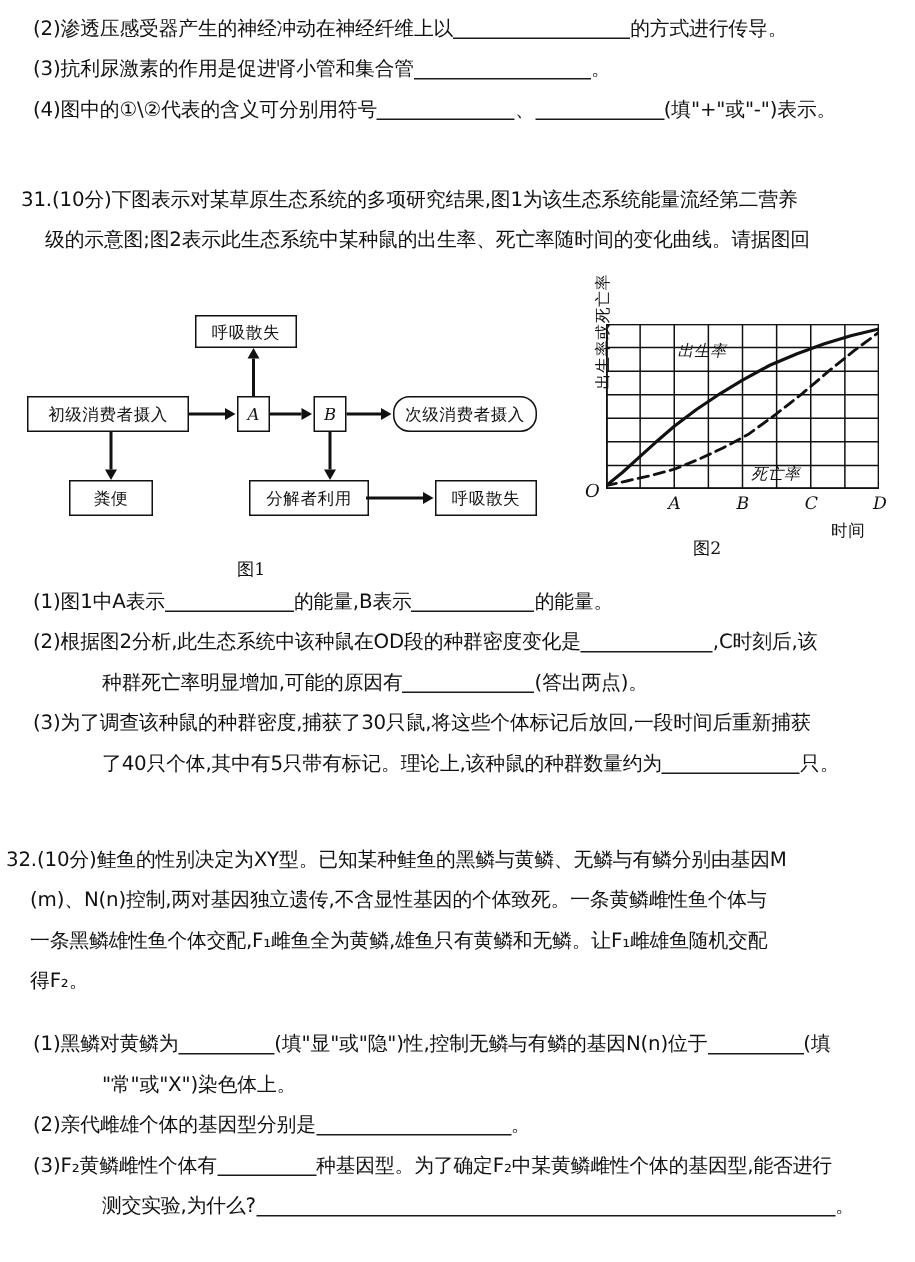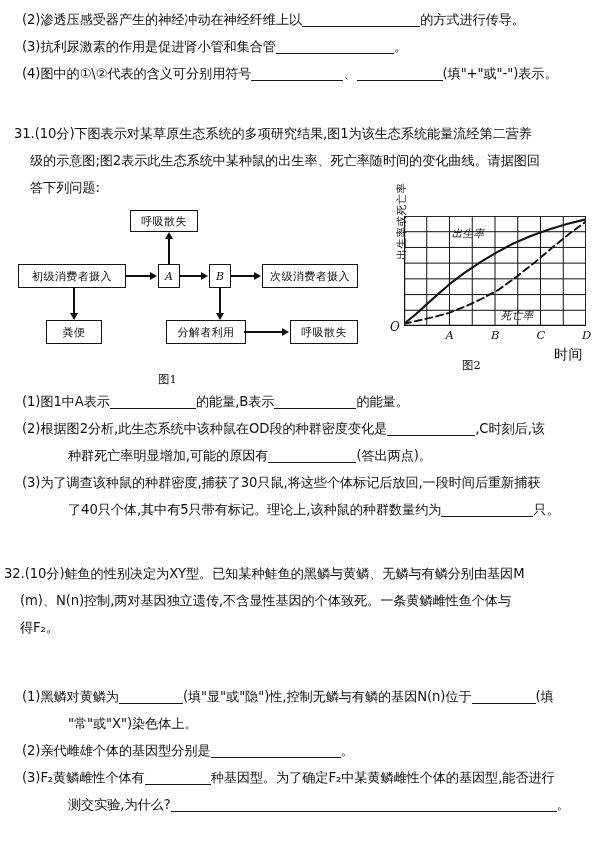"答下列问题:" div.qline { html: <div><span>答下列问题:</span></div> -> none }
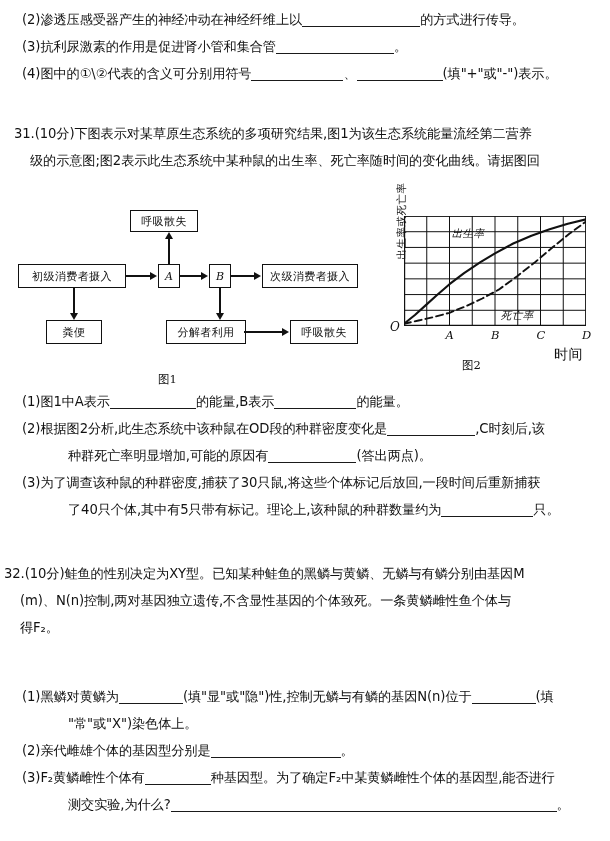"次级消费者摄入" div.fbox { border-radius: none -> 11px }
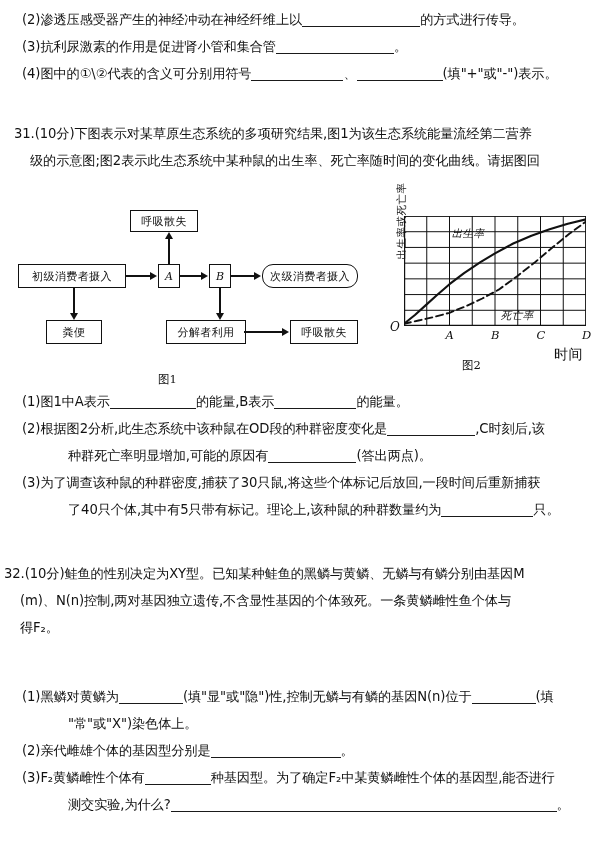"时间" #fig2-xlabel { font-size: 14px -> 11px }
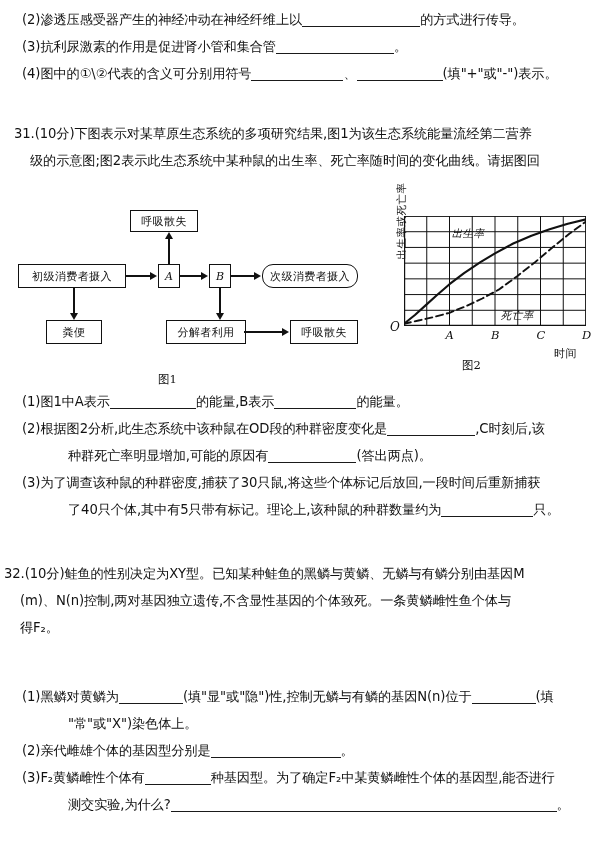"一条黑鳞雄性鱼个体交配,F₁雌鱼全为黄鳞,雄鱼只有黄鳞和无鳞。让F₁雌雄鱼随机交" div.qline { html: none -> <div><span>一条黑鳞雄性鱼个体交配,F₁雌鱼全为黄鳞,雄鱼只有黄鳞和无鳞。让F₁雌雄鱼随机交配</span></div> }
